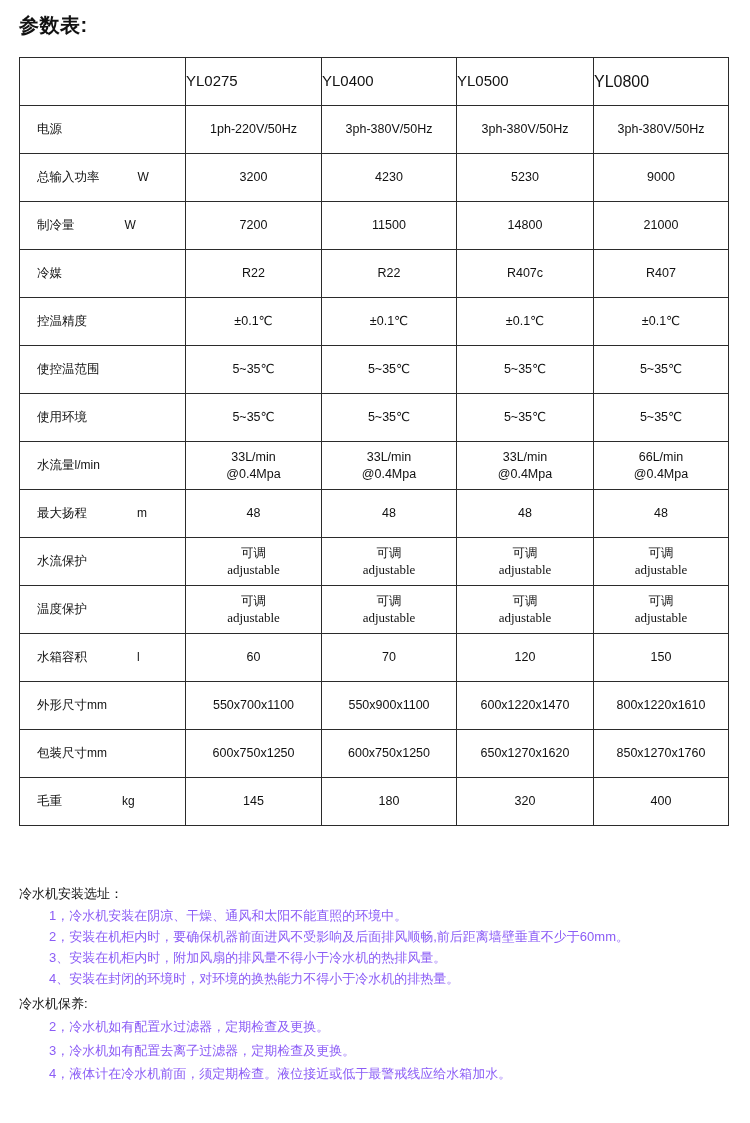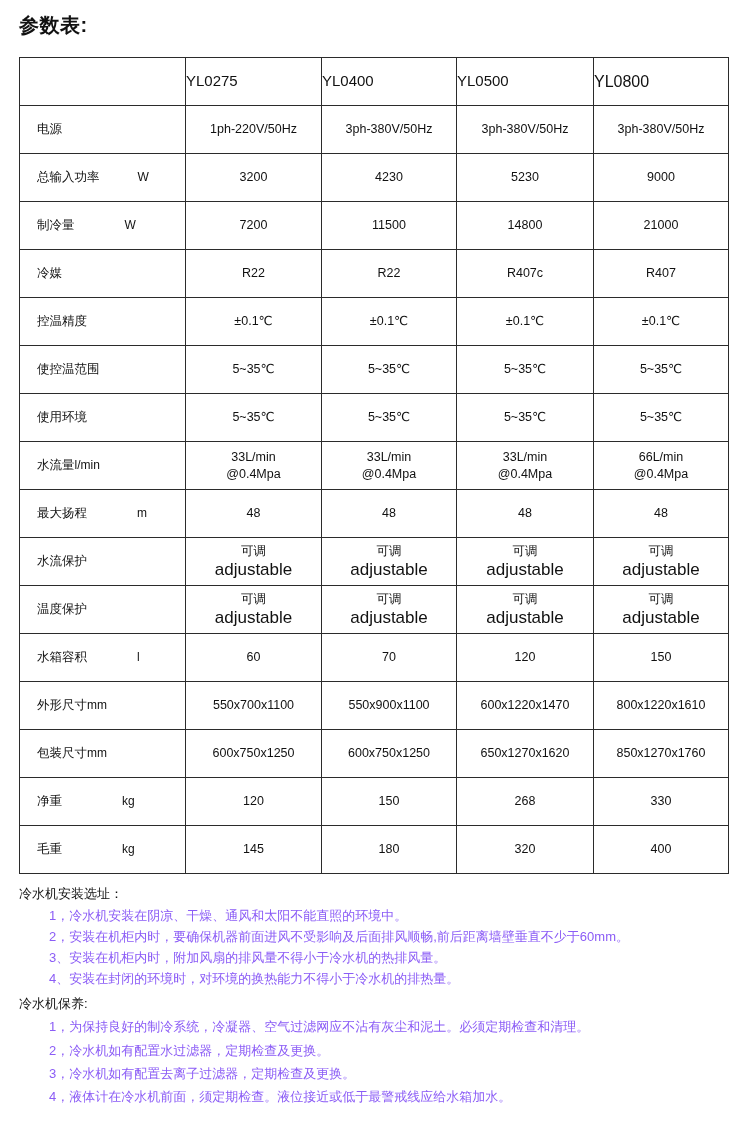"adjustable" .cell-val .sub { font-family: Liberation Sans, sans-serif -> Liberation Serif, serif; font-size: 17px -> 13px }
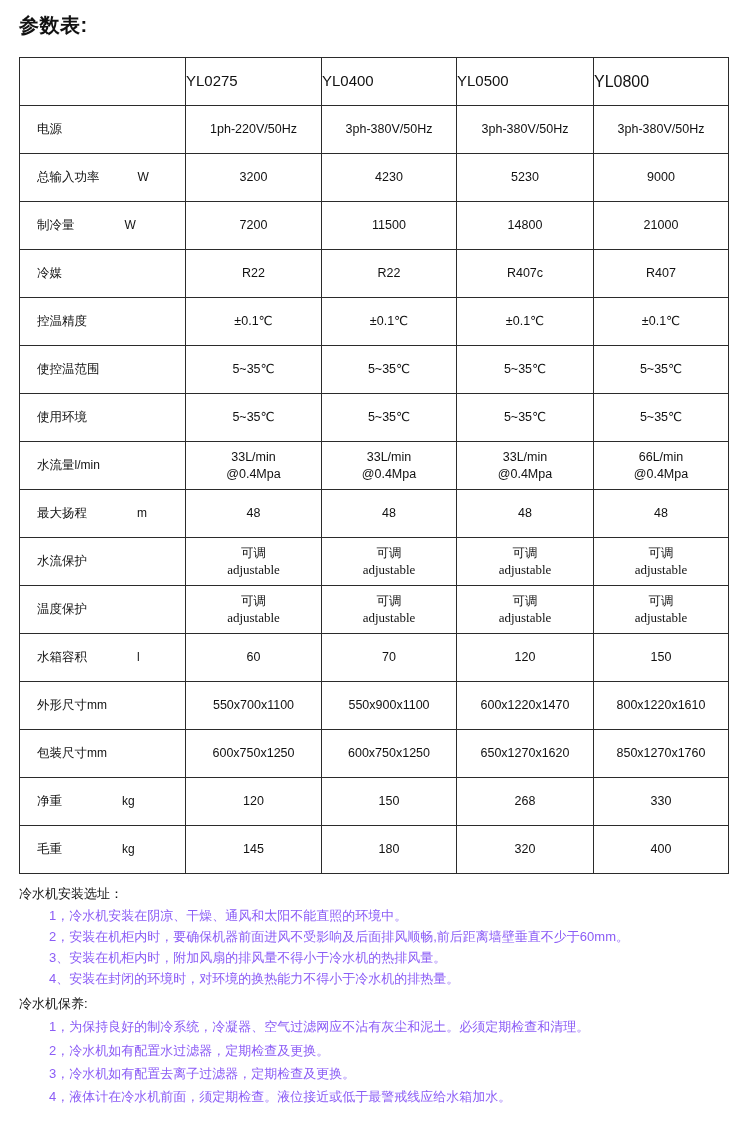"净重 kg" tr.data-row { html: <tr> <td> <span><span>净重</span><span>kg</span></span> </td> <td> <span>120</span> </td> <td> <span>150</span> </td> <td> <span>268</span> </td> <td> <span>330</span> </td> </tr> -> none }
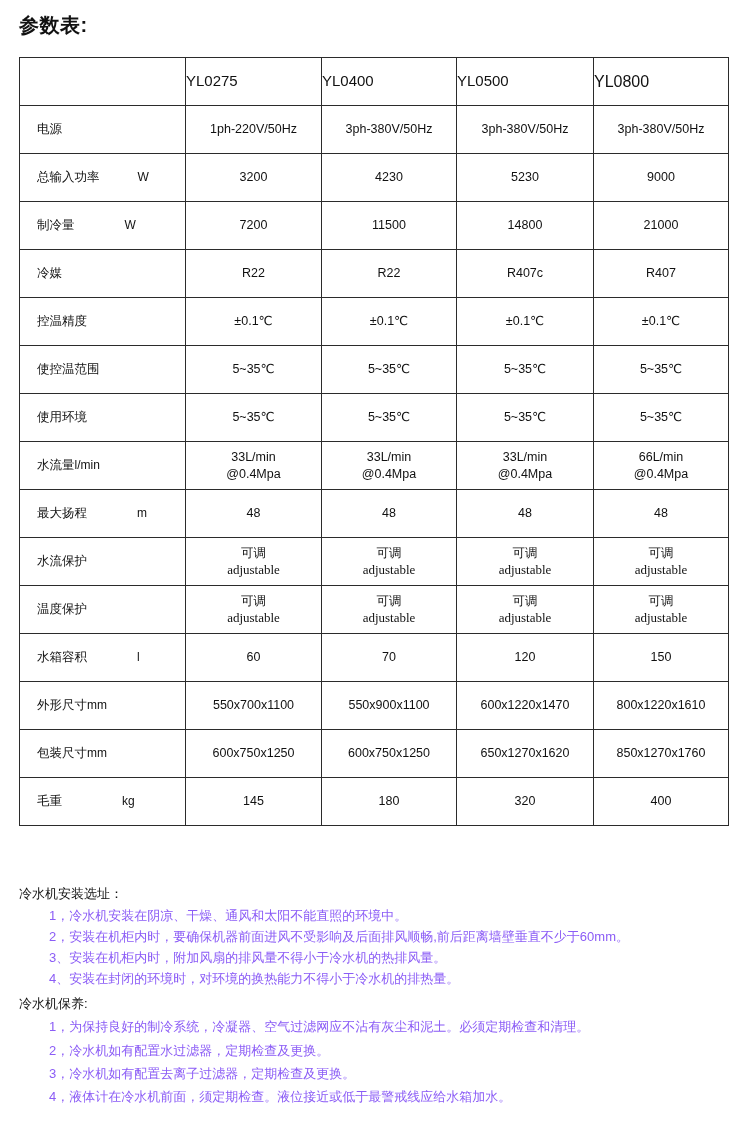"1，为保持良好的制冷系统，冷凝器、空气过滤网应不沾有灰尘和泥土。必须定期检查和清" li { html: <li>1，为保持良好的制冷系统，冷凝器、空气过滤网应不沾有灰尘和泥土。必须定期检查和清理。</li> -> none }
